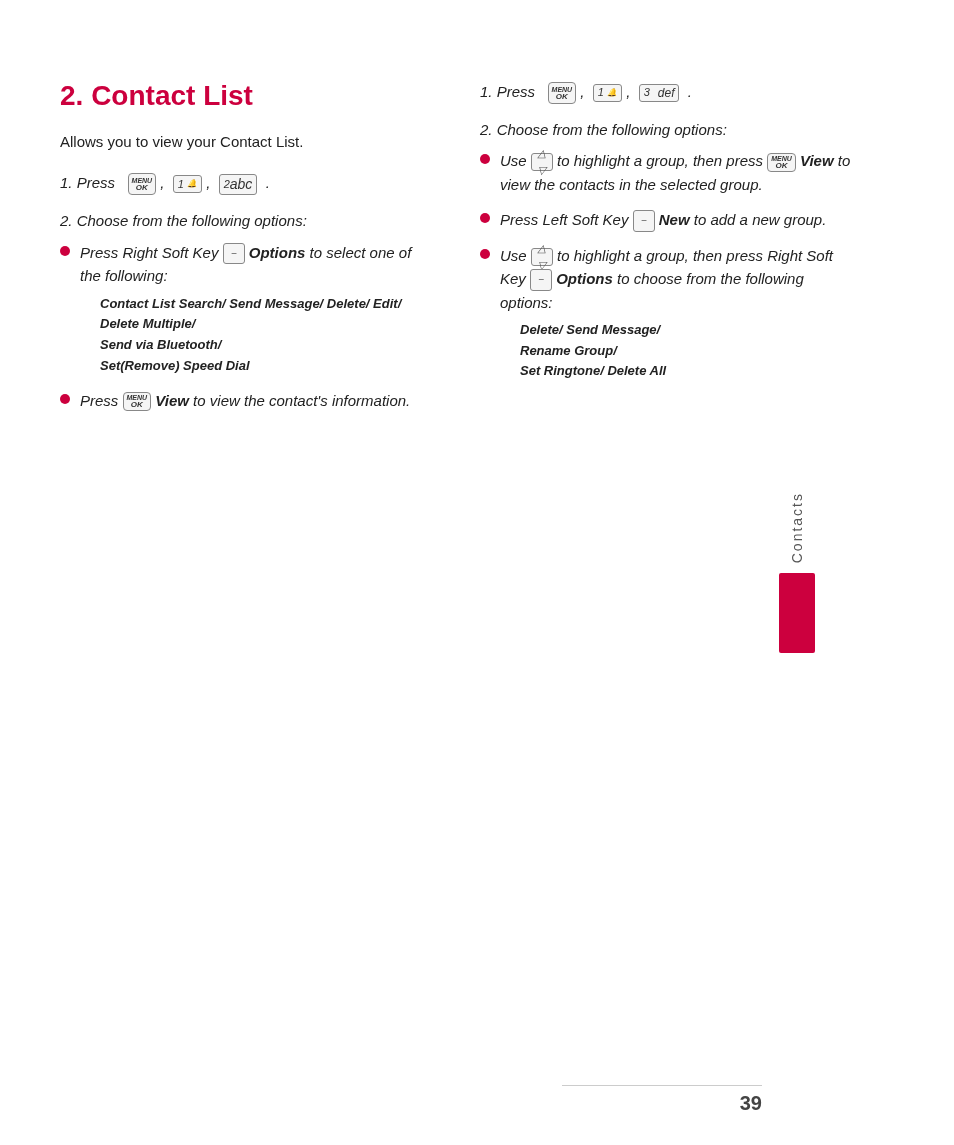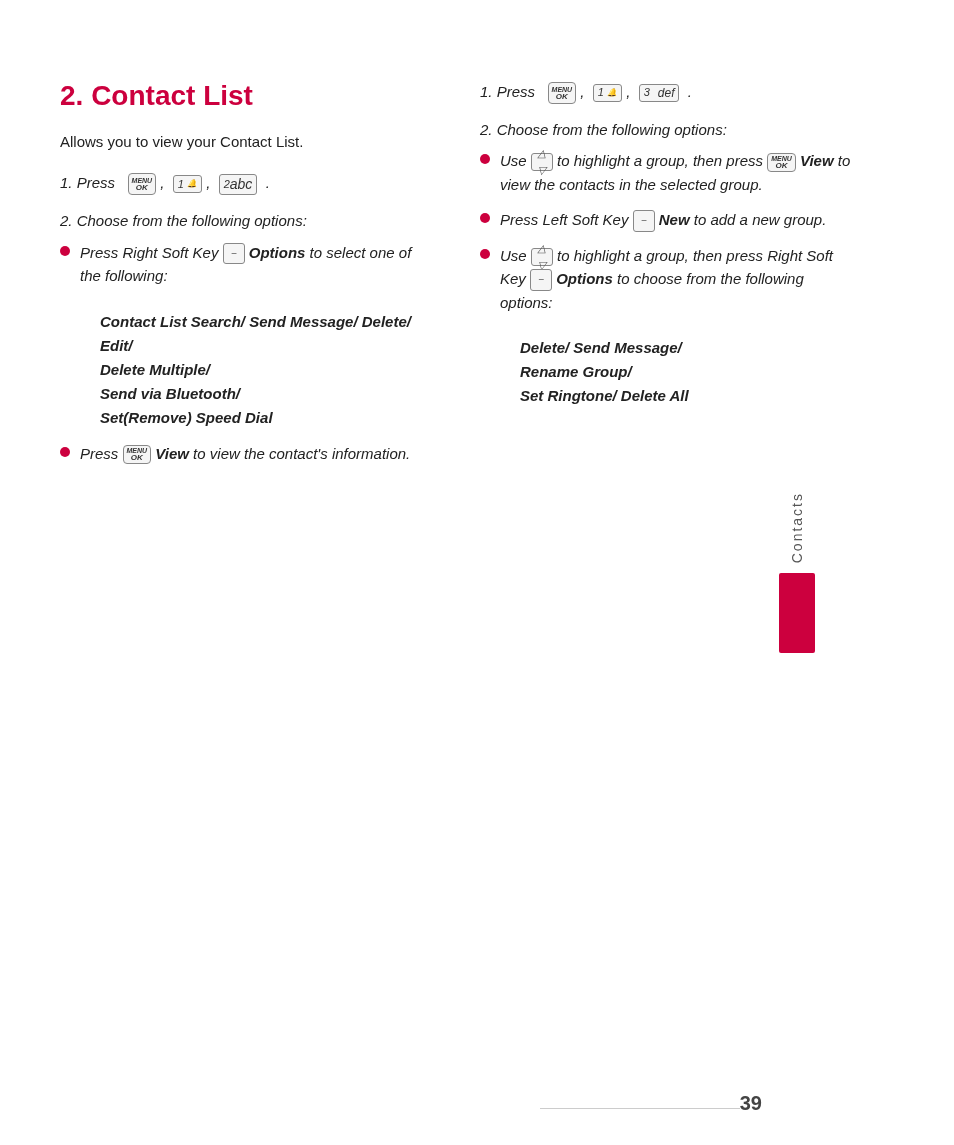"Contact List Search/ Send Message/" .sub-options { font-size: 15px -> 13px; margin-top: 22px -> 6px }
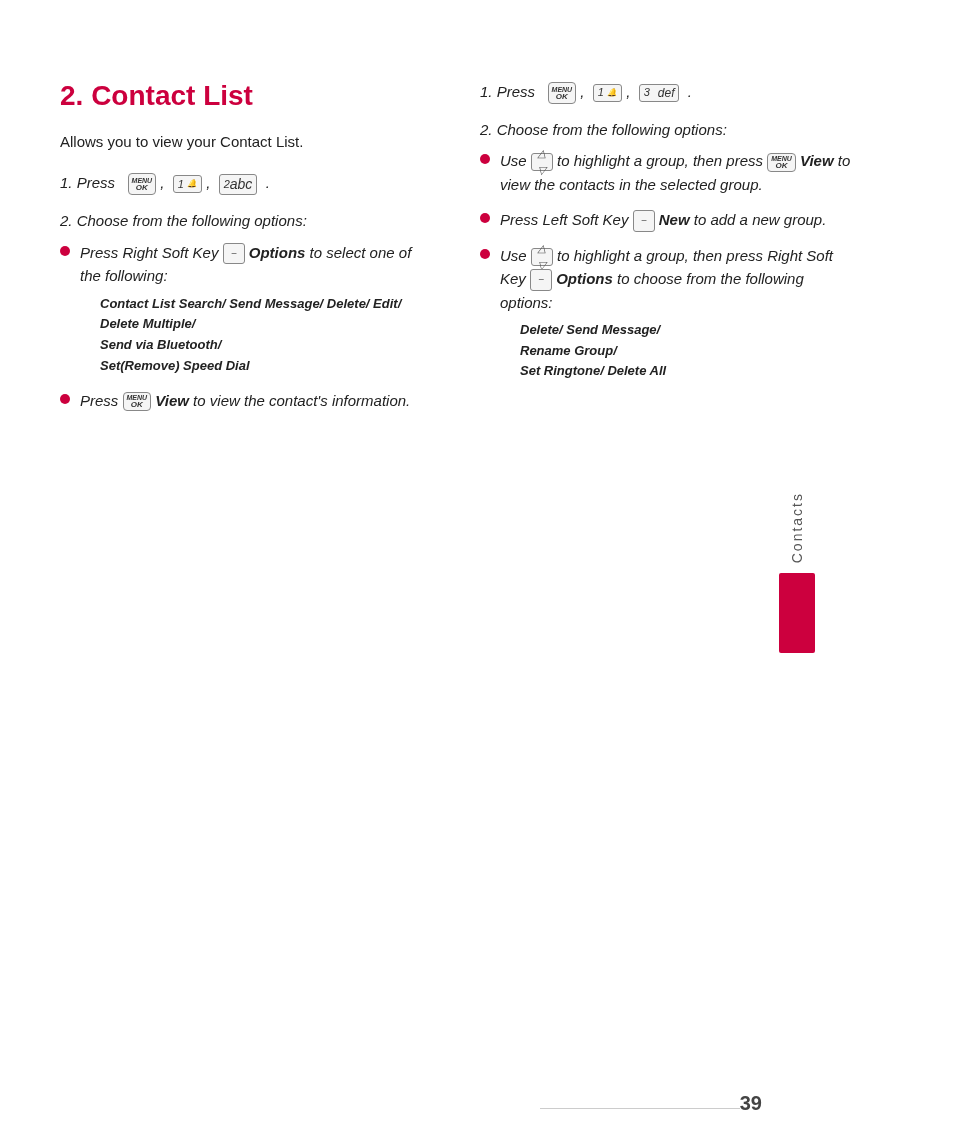"39" .page-number-bar { flex-direction: row -> column }
